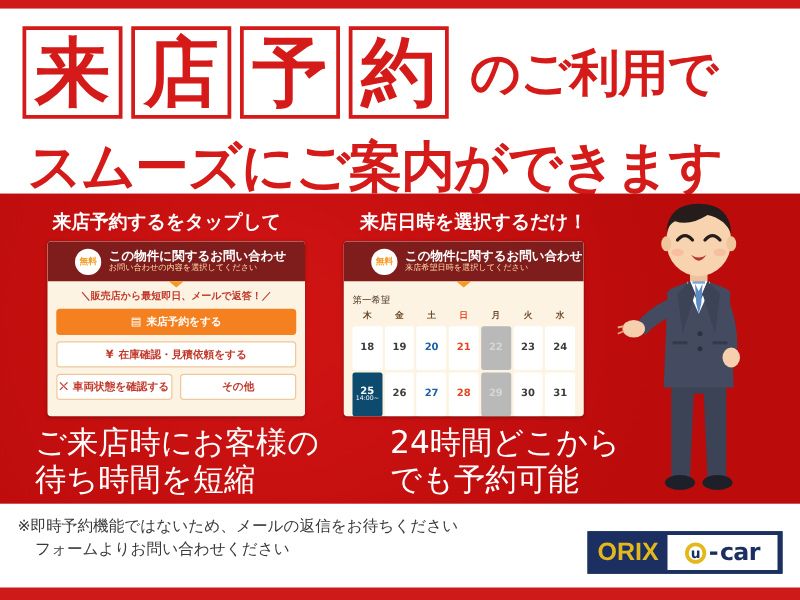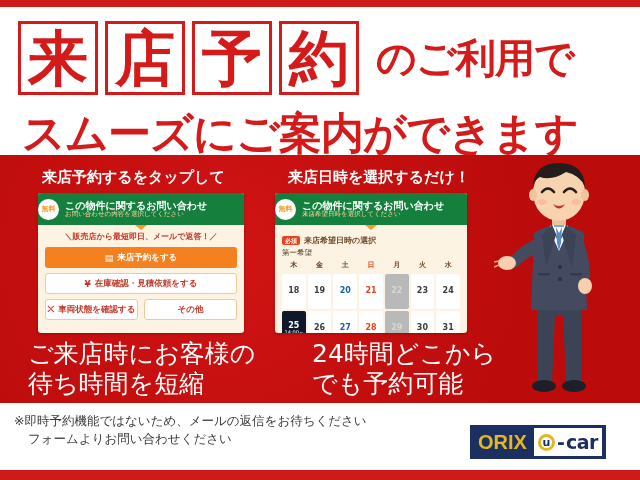"無料" .mock-head { background: #15803d -> #7f1d1d; padding: 0 0 -> 0 22px }
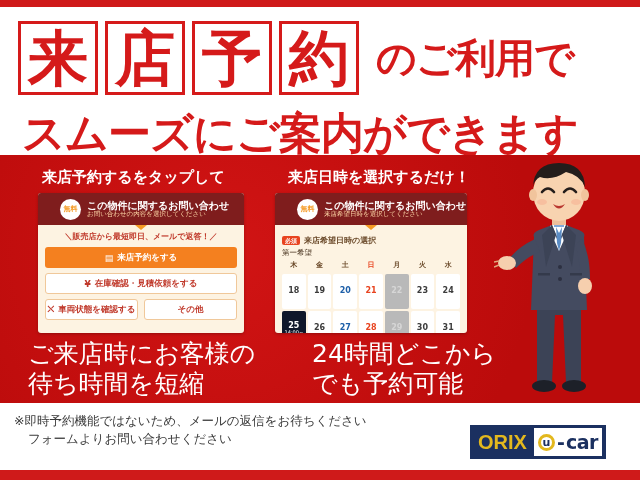"来店希望日時の選択" div.cal-label { html: <div> <span>必須</span> <span>来店希望日時の選択</span> </div> -> none }
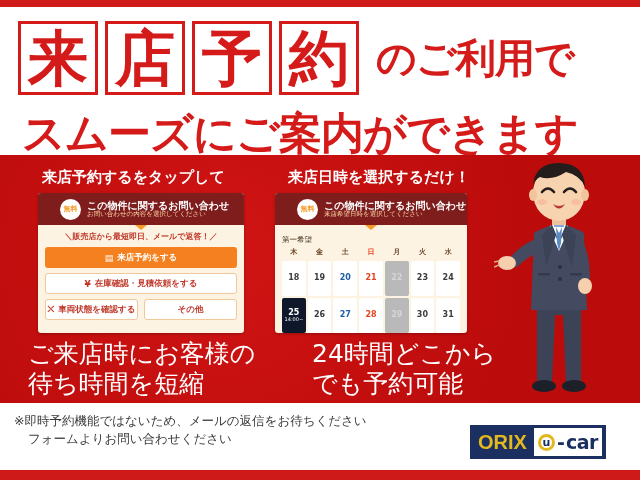"25" .cal-cell.sel { background: #0f172a -> #0c4a6e }
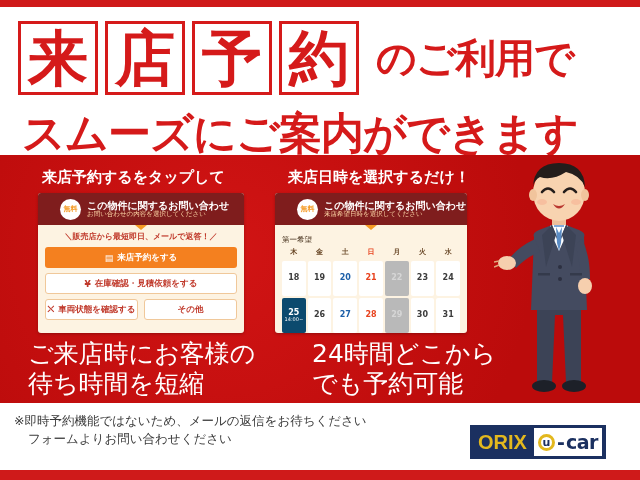"ORIX" .logo { width: 136px -> 156px }
